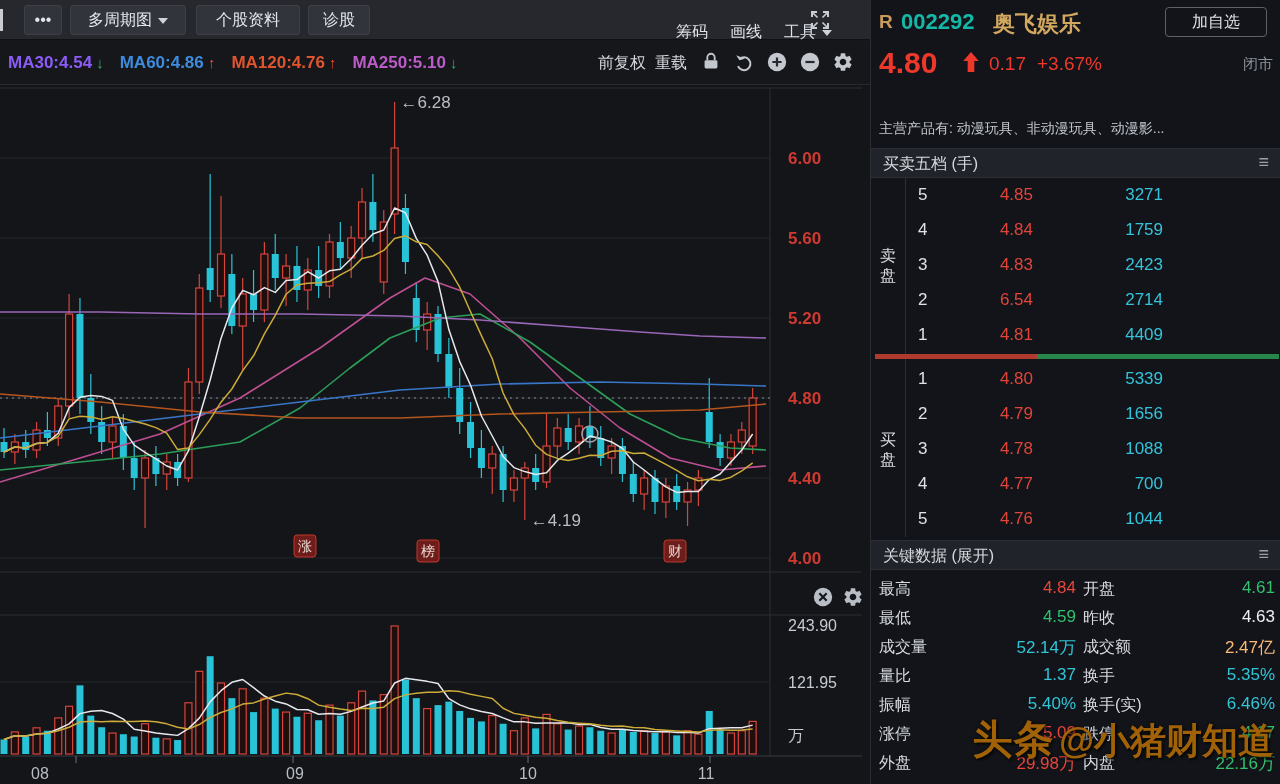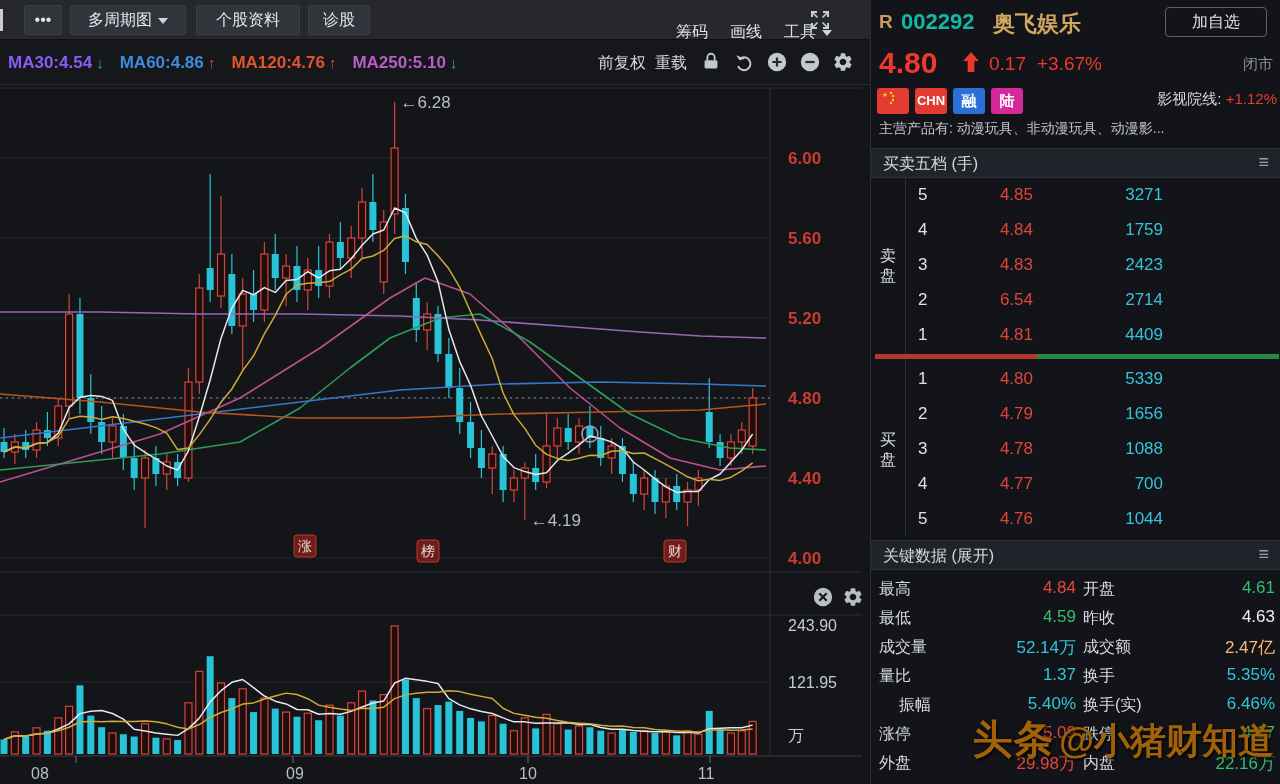"CHN" div { html: <div> <span> <svg> <rect></rect> <path></path> <circle></circle> <circle></circle> <circle></circle> <circle></circle> </svg> </span> <span>CHN</span> <span>融</span> <span>陆</span> <span> <span>影视院线:</span> <span>+1.12%</span> </span> </div> -> none }
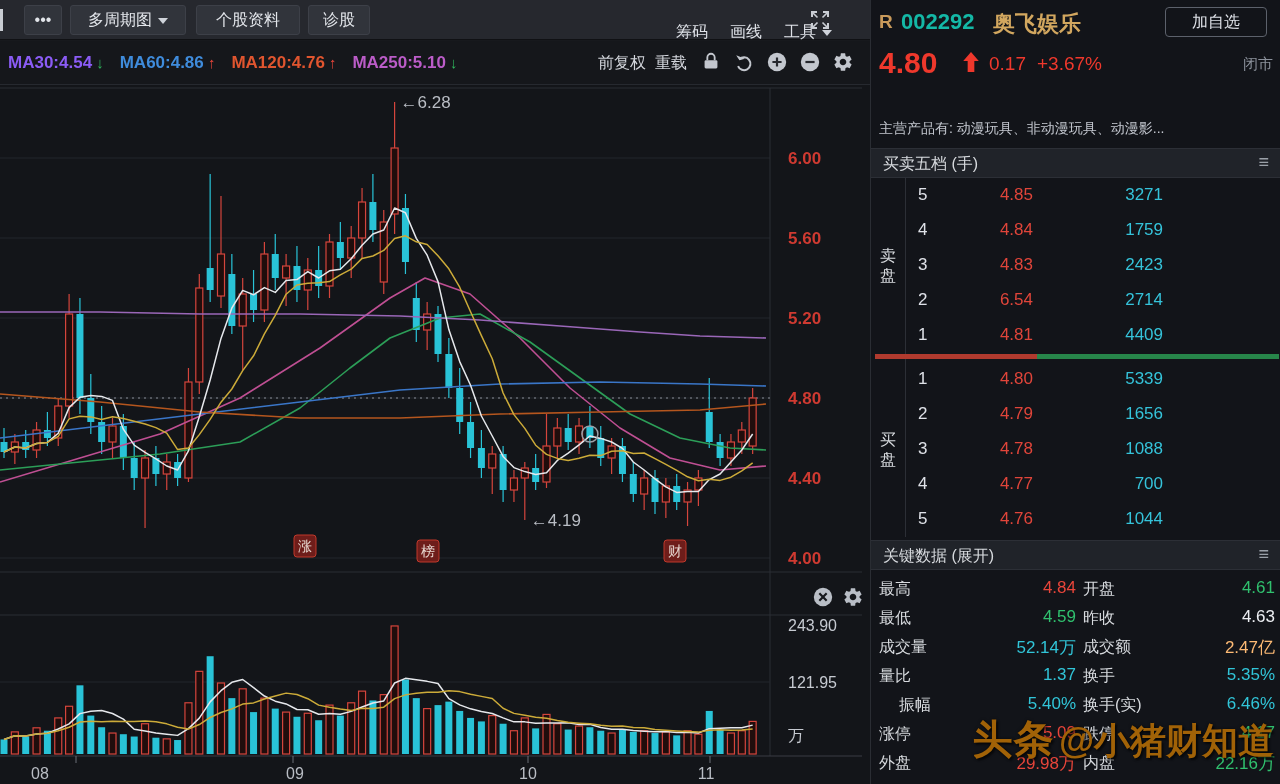"振幅" span.kd-l { margin-left: 20px -> none }
